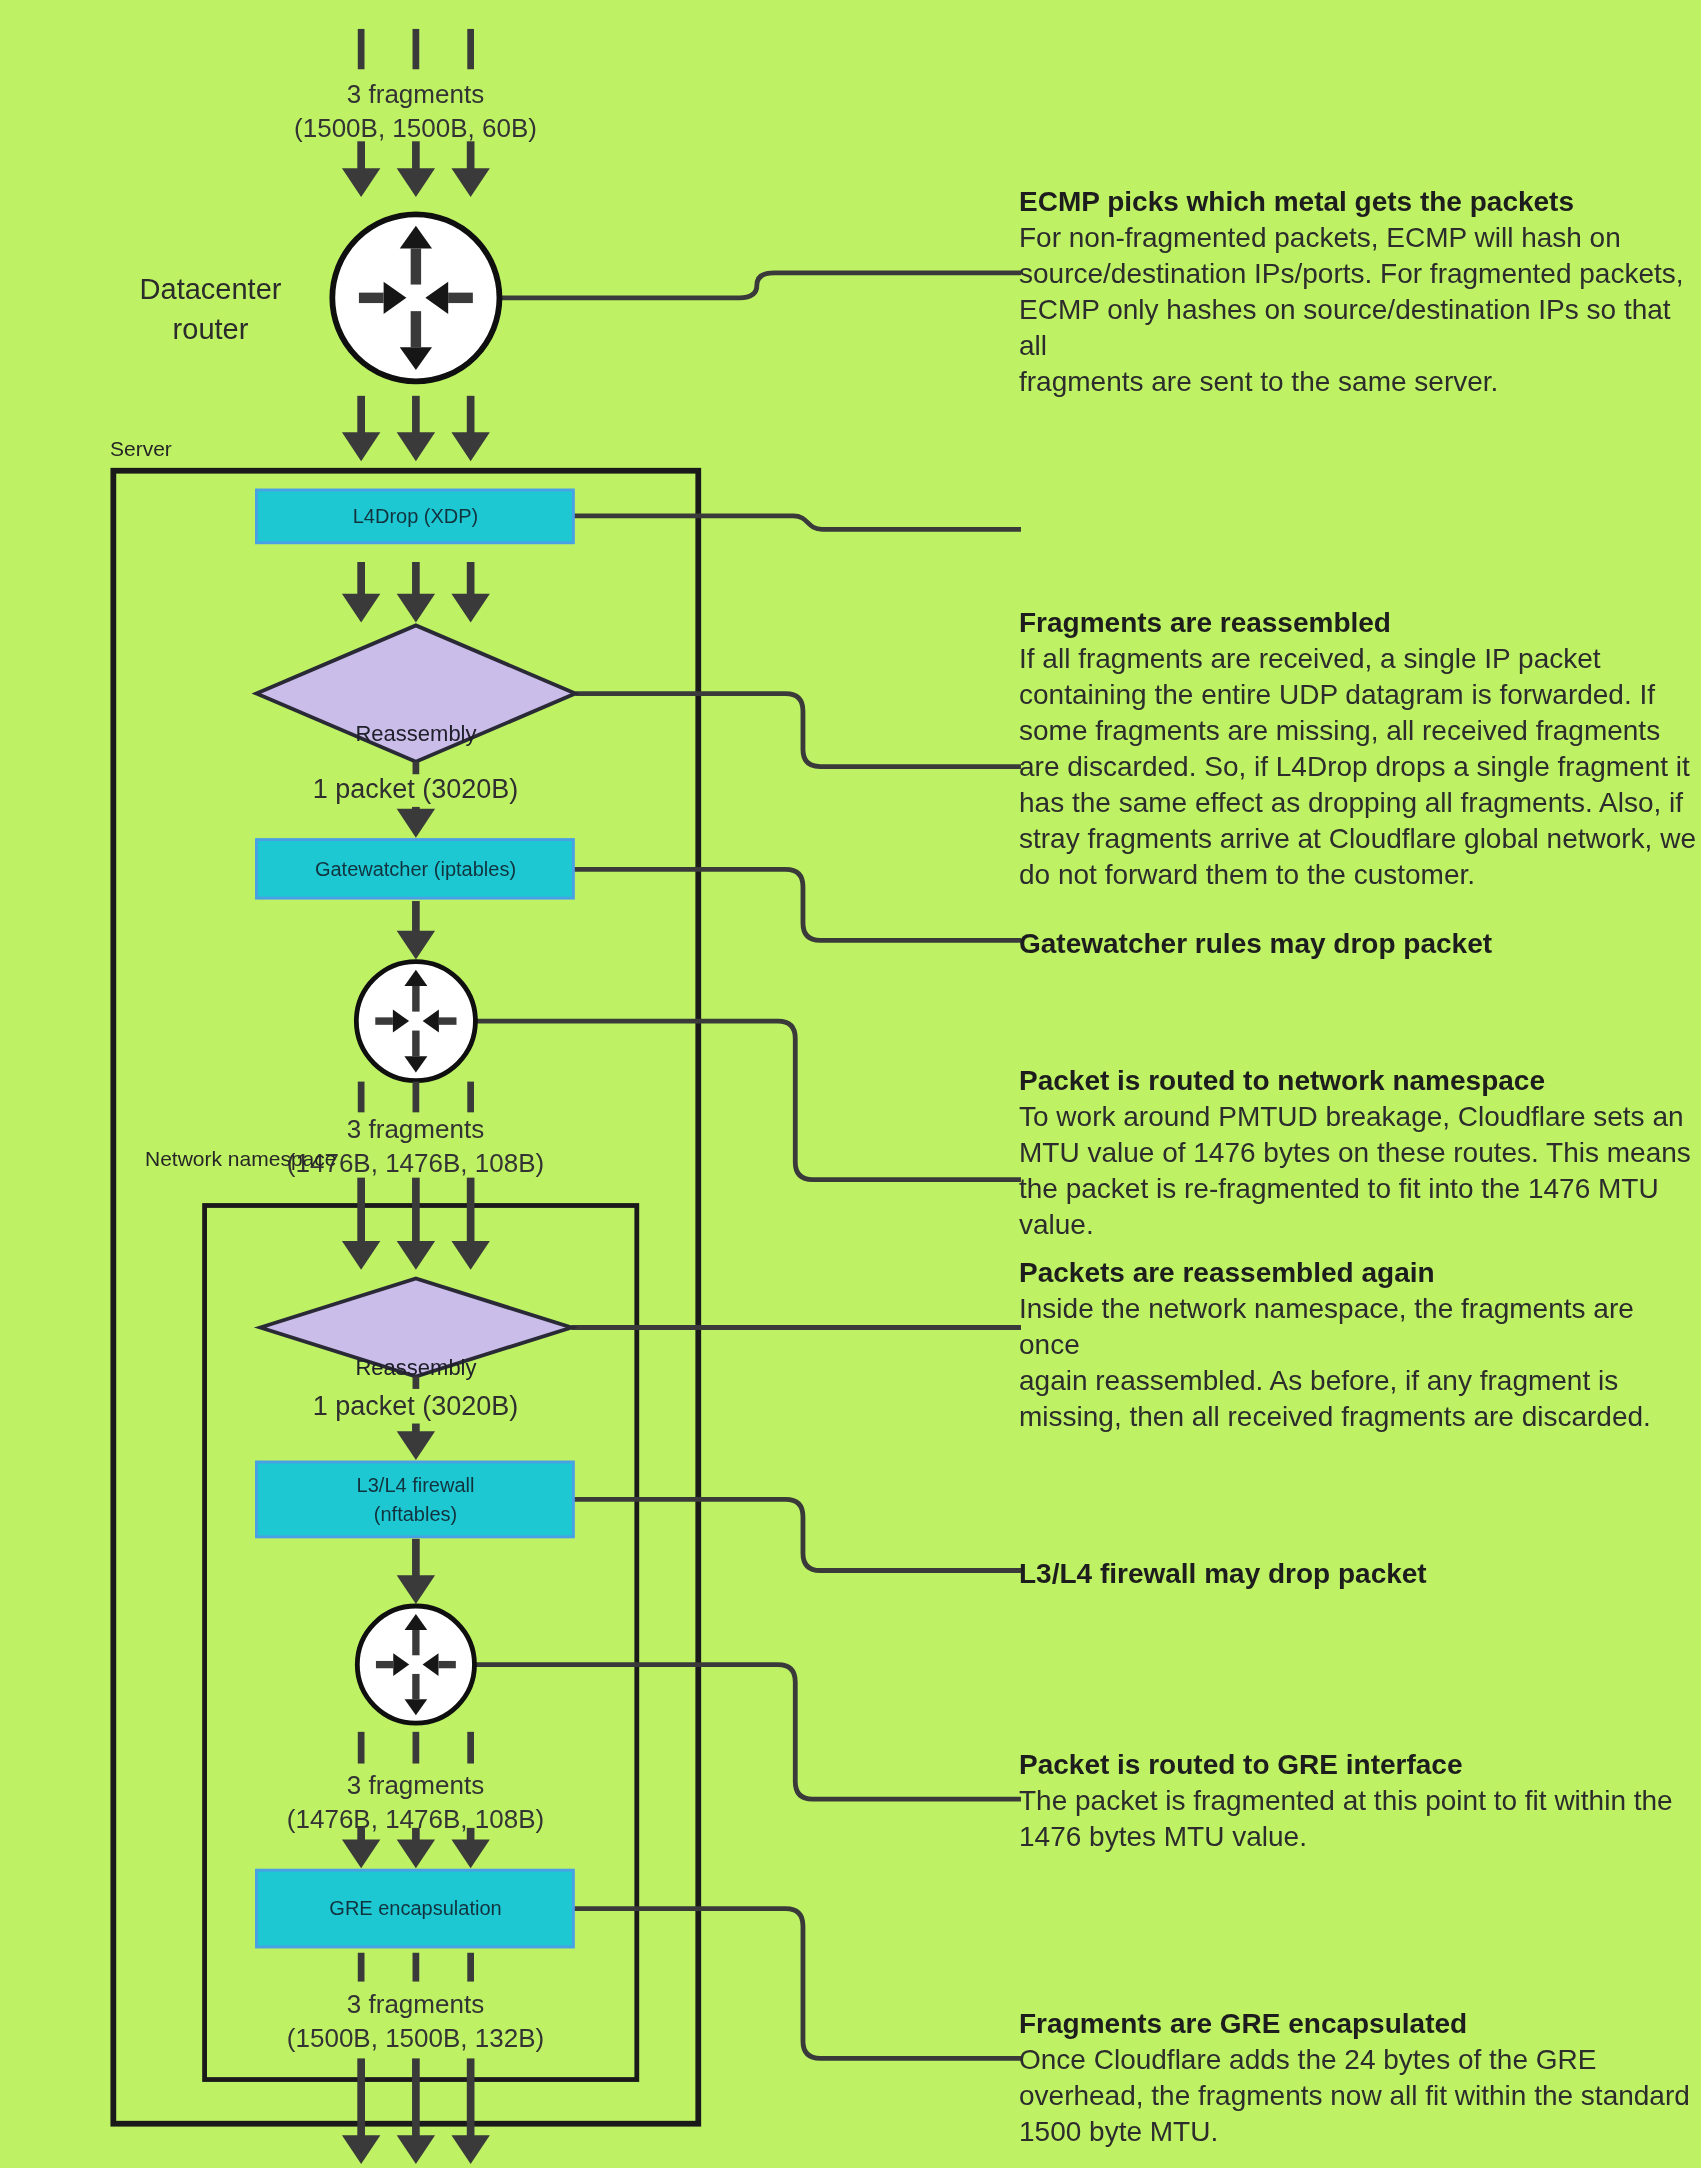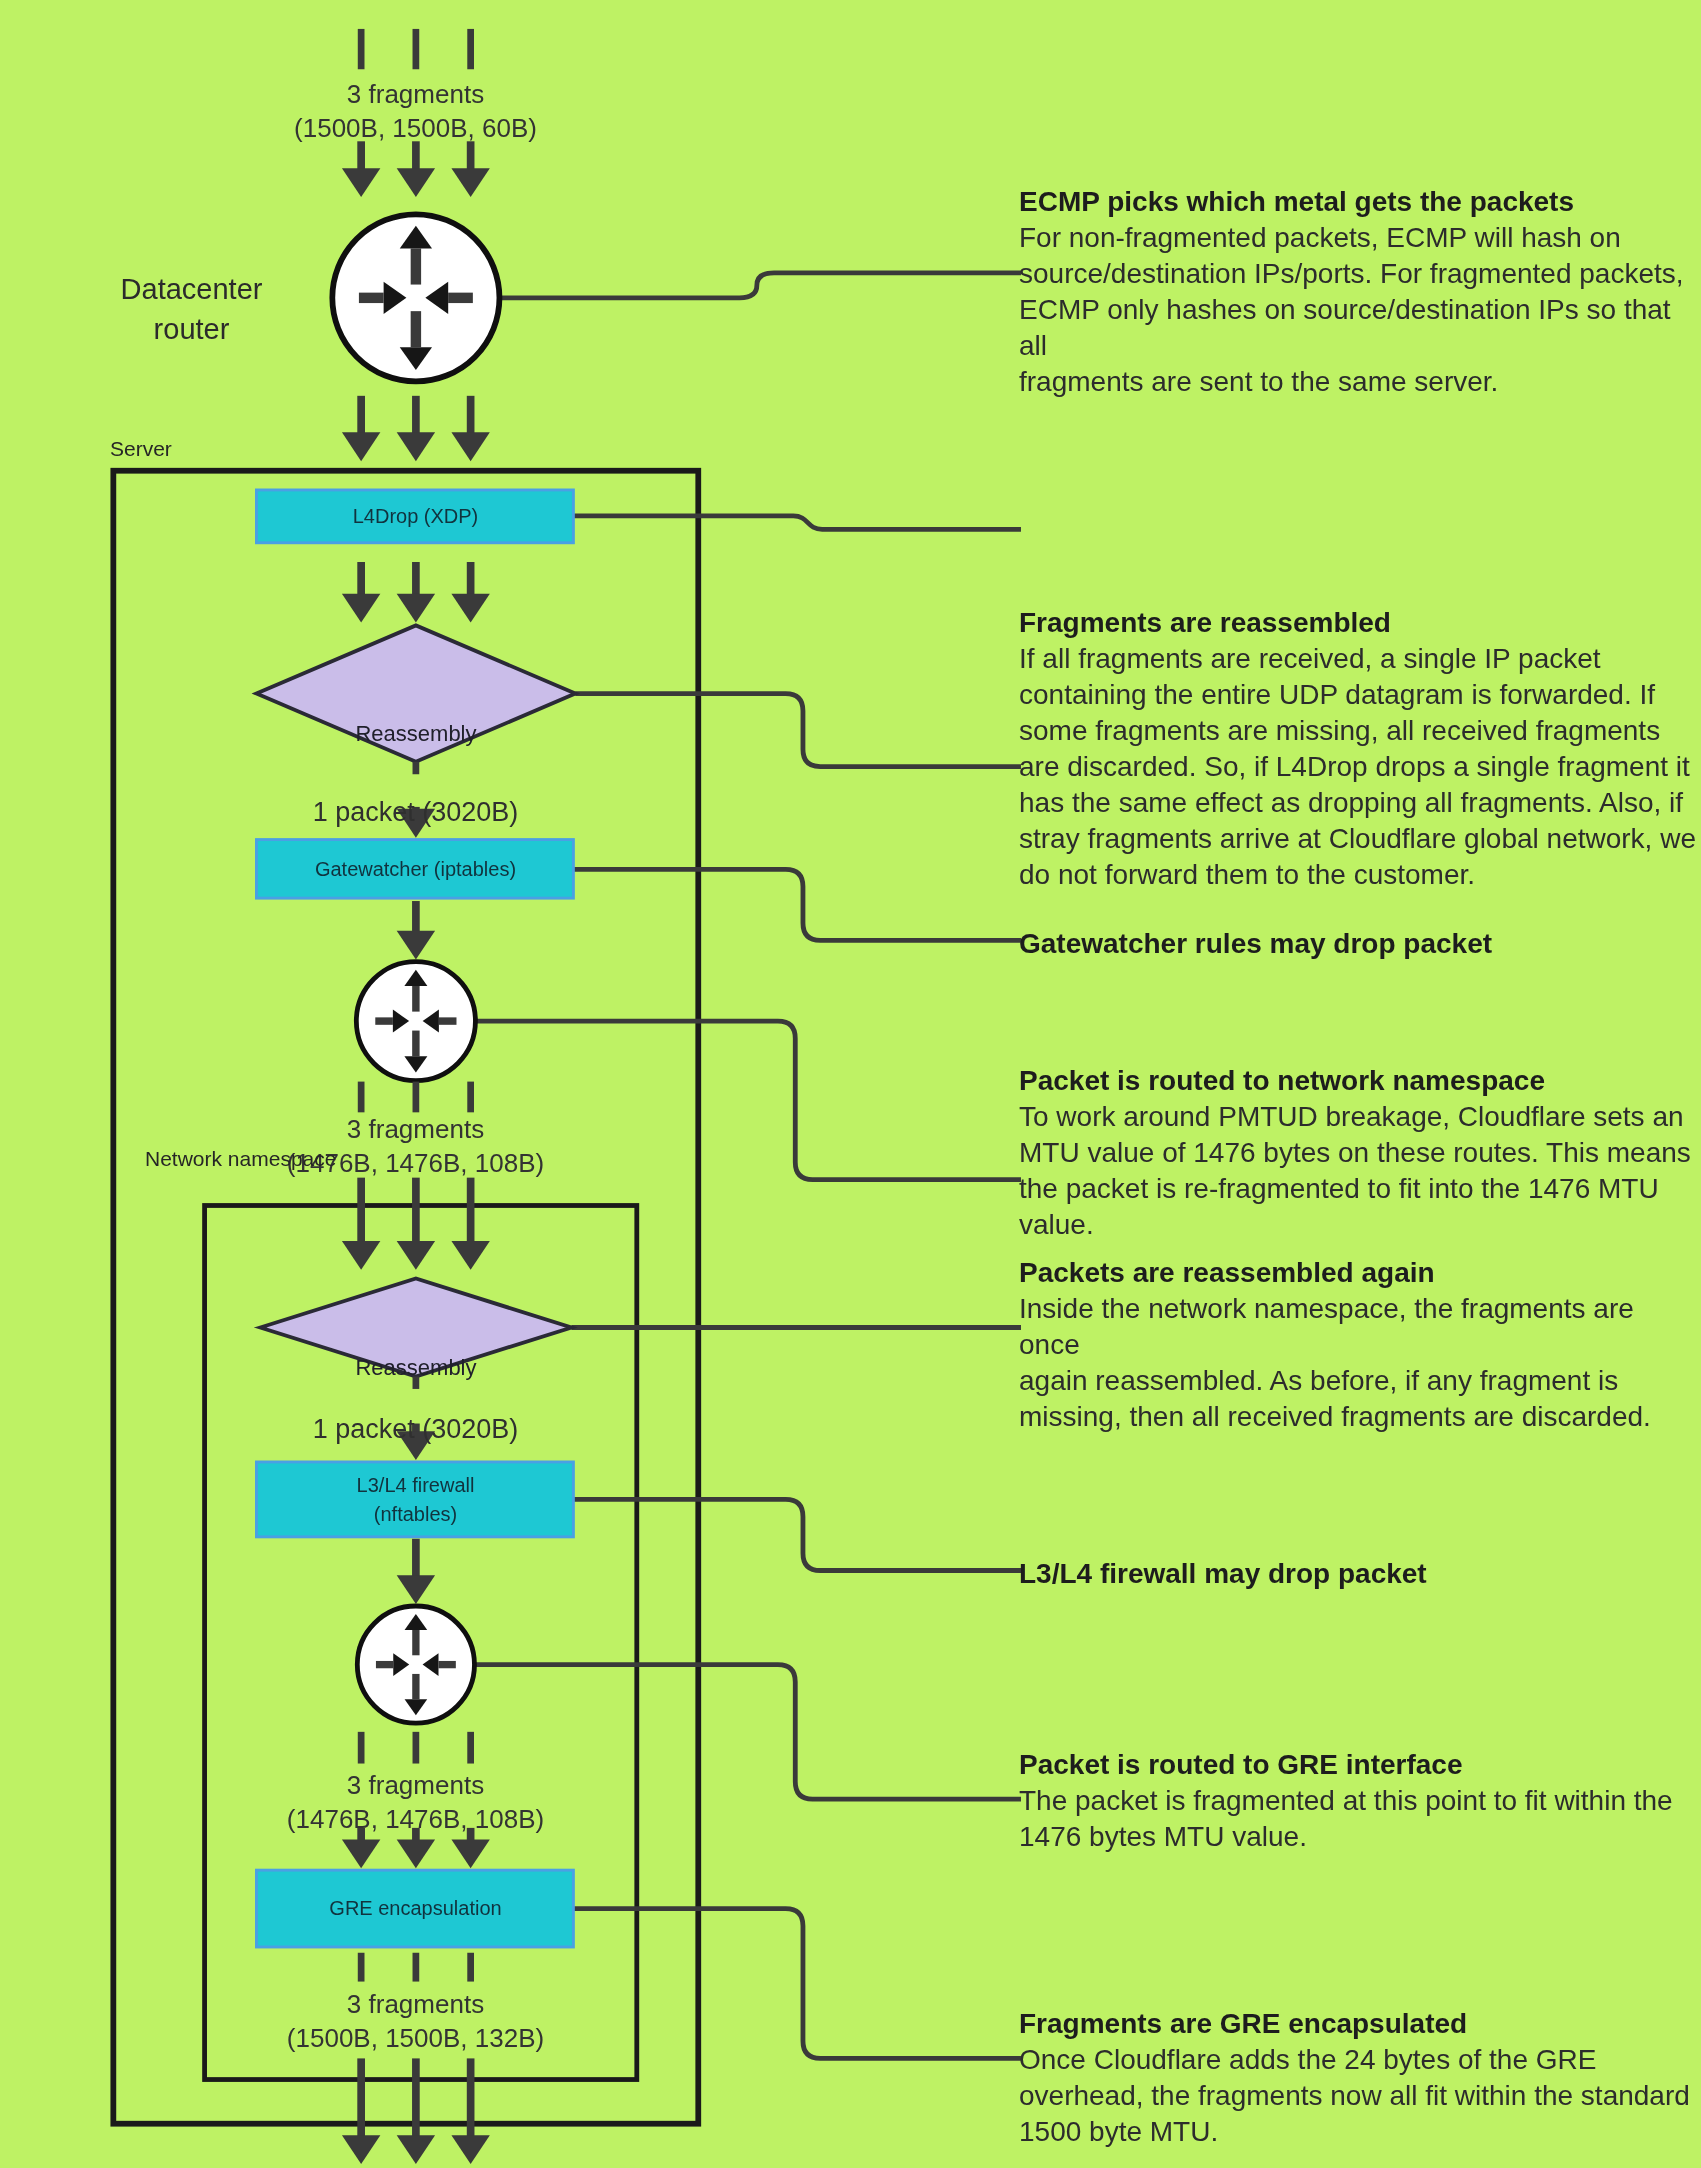"Datacenter router" .dcrouter { left: 88px -> 107px }
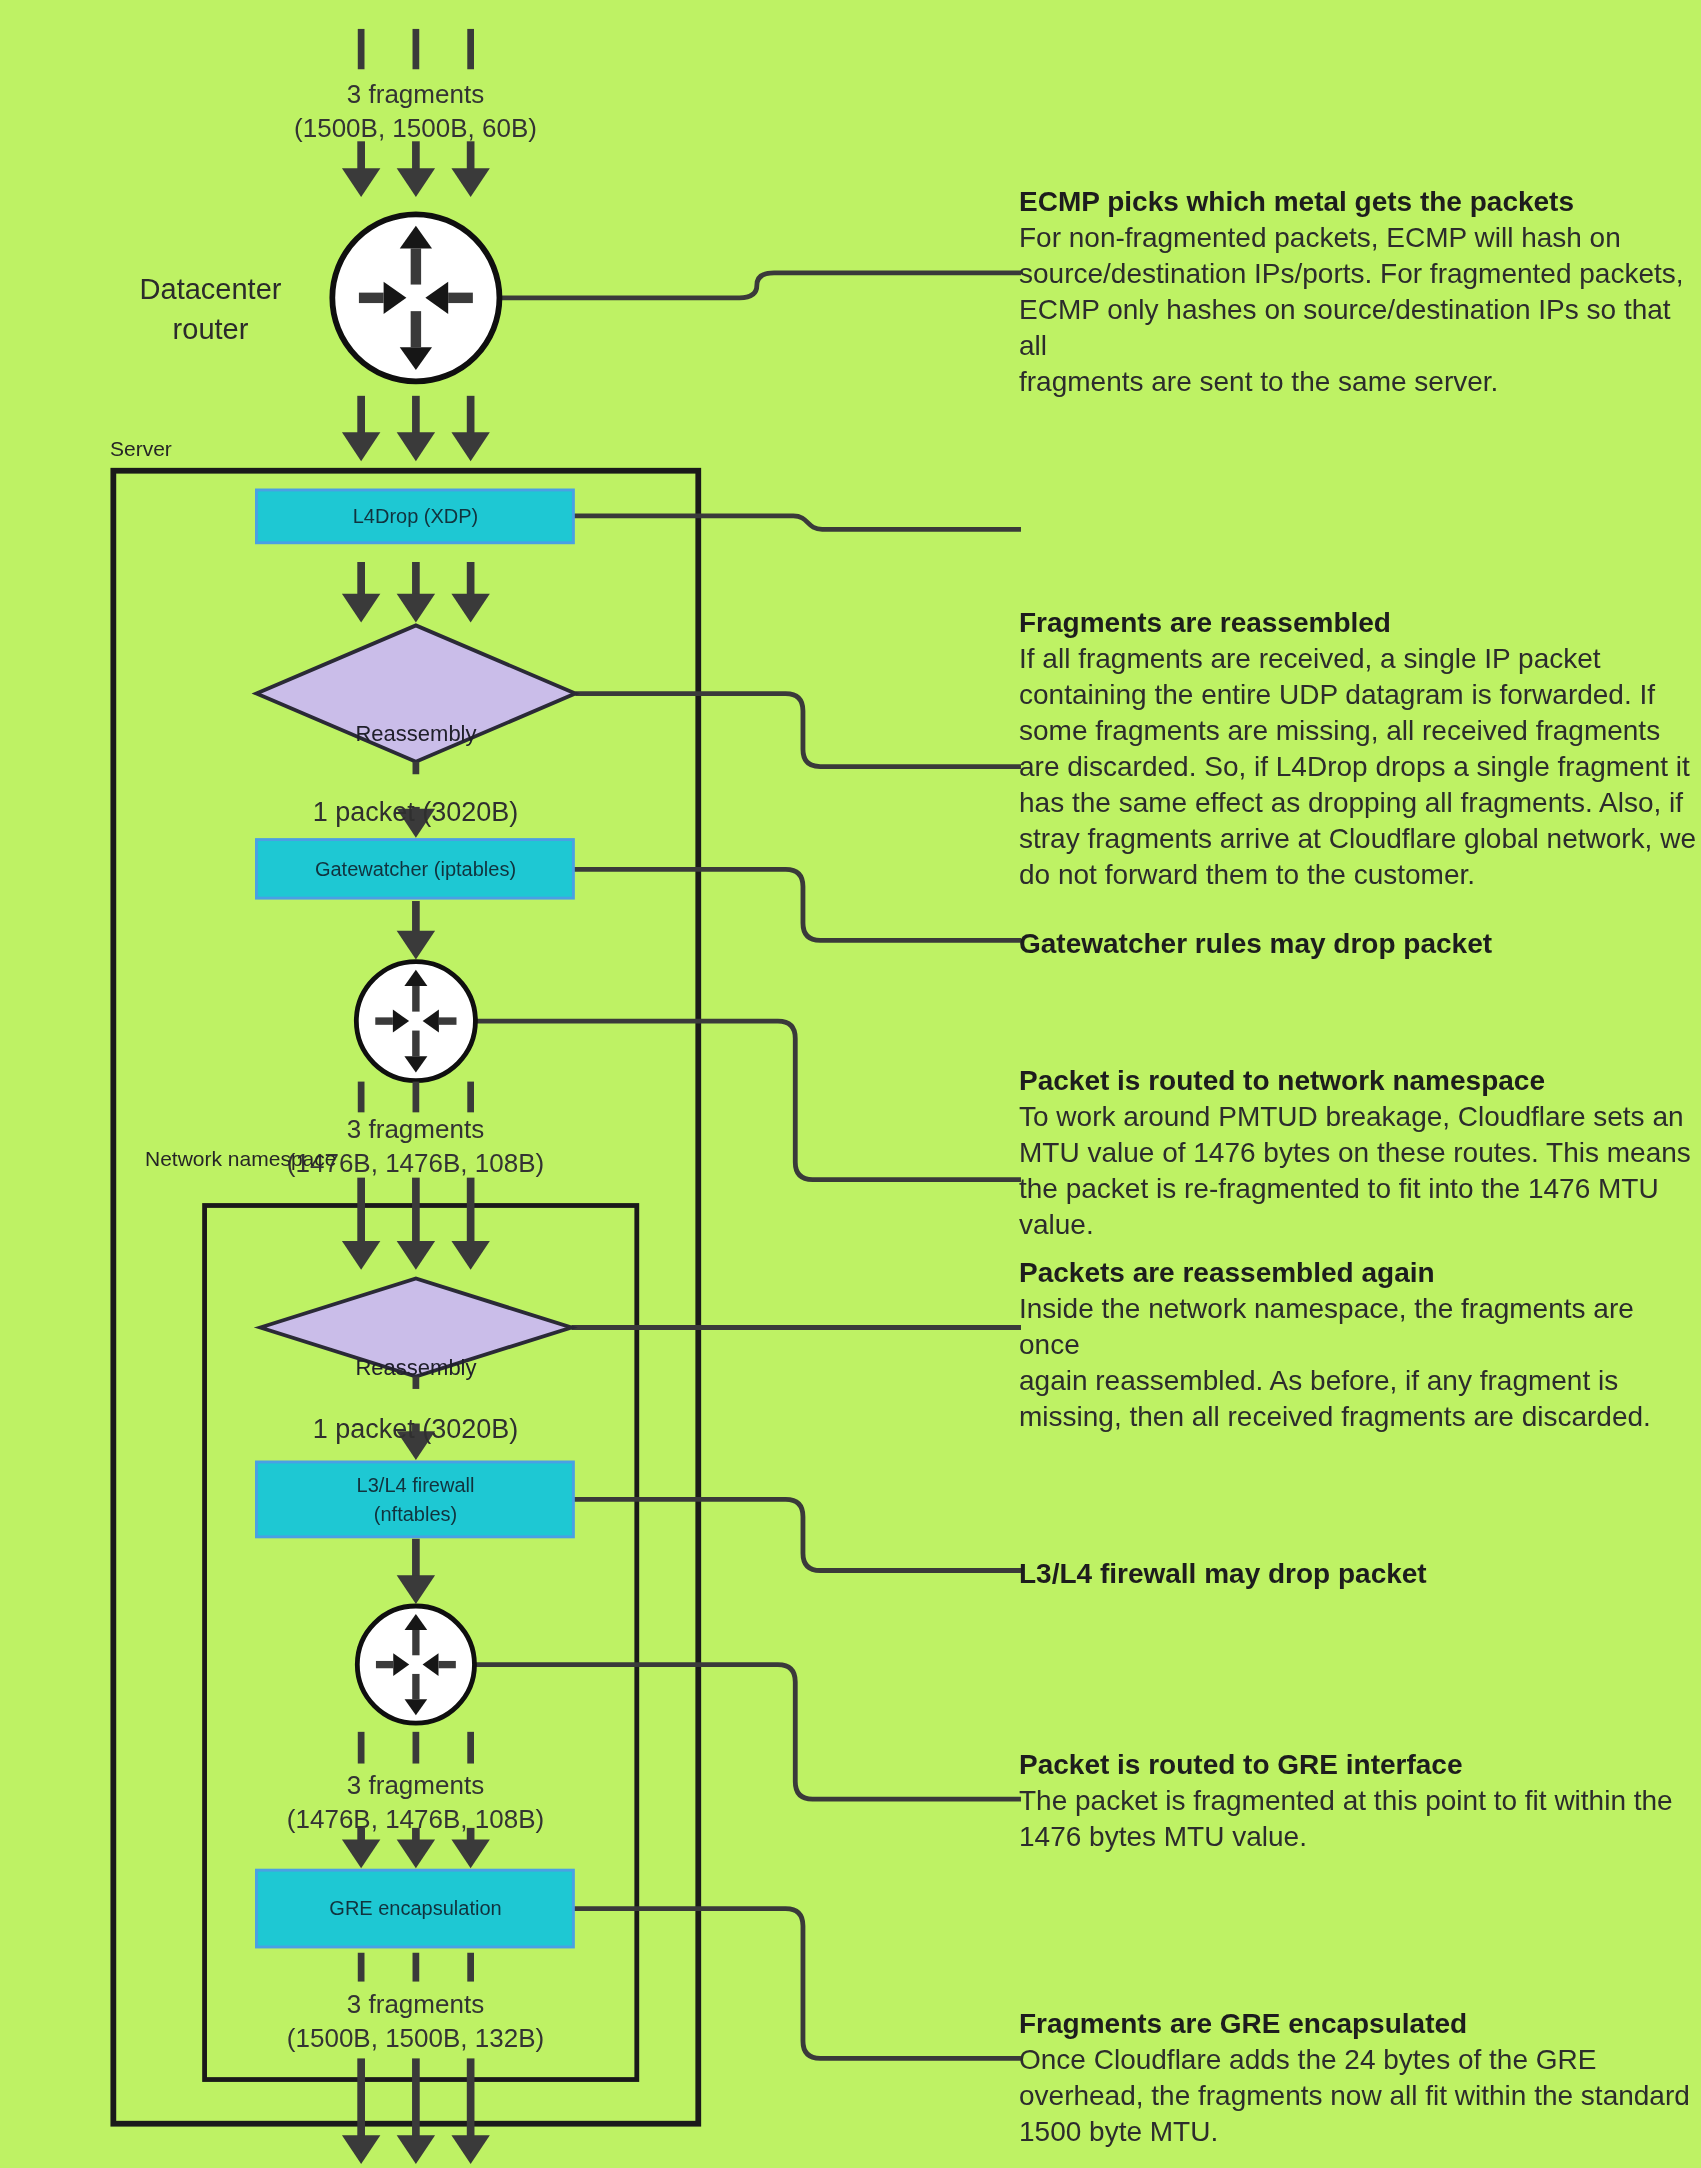"1 packet (3020B)" .packet { margin-top: 23px -> none }
